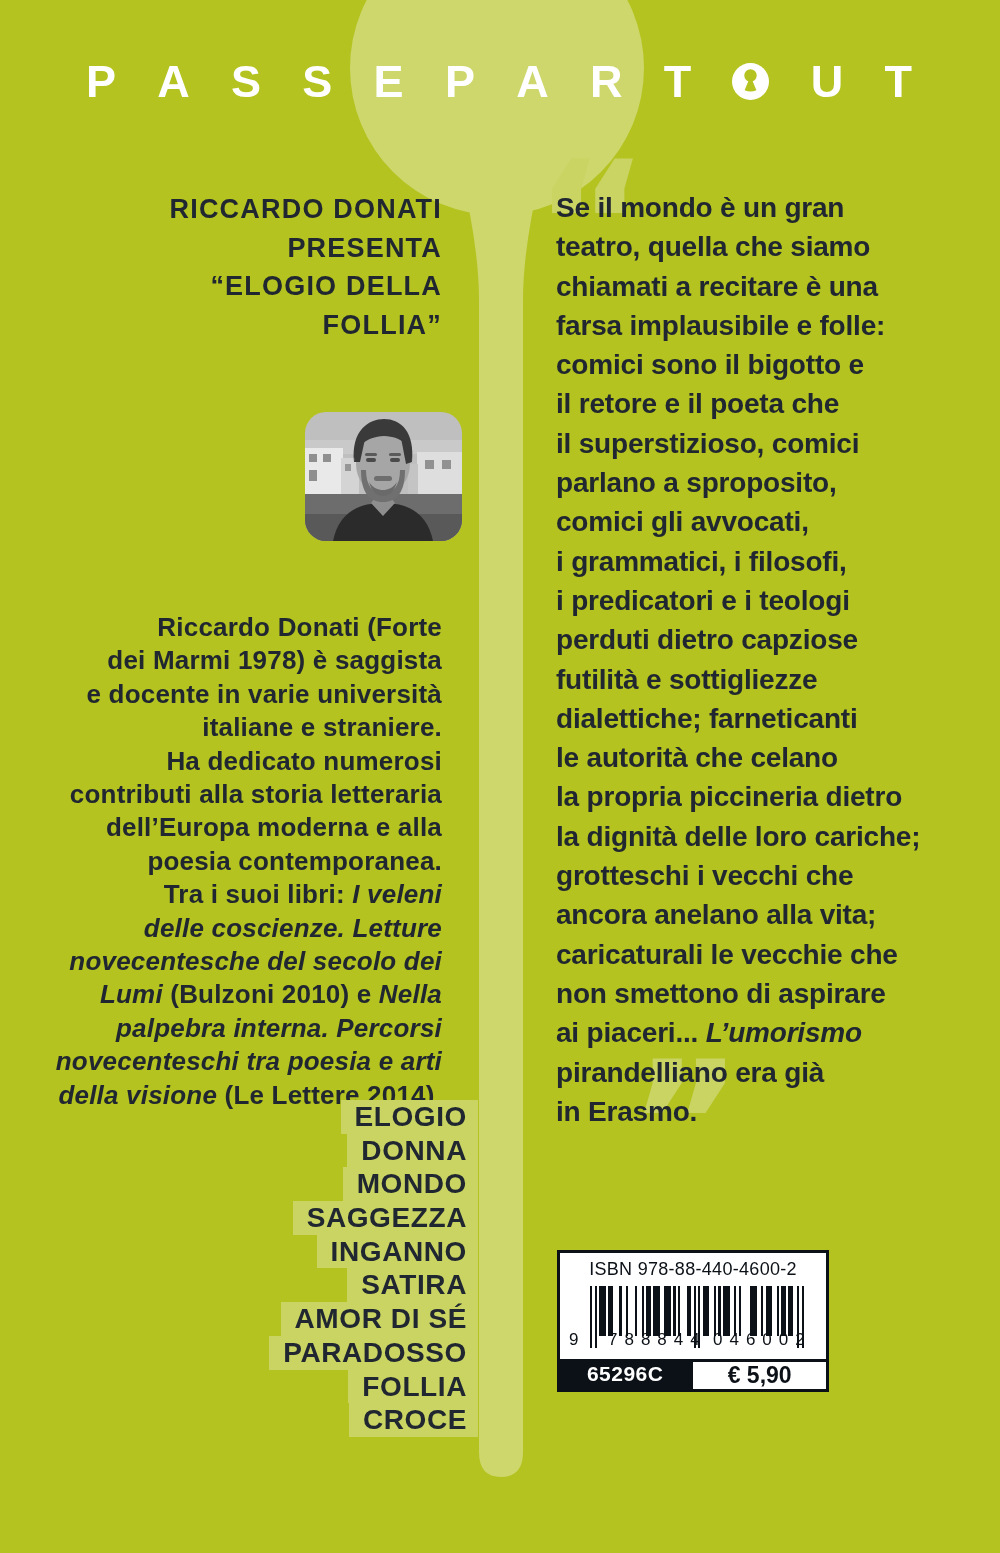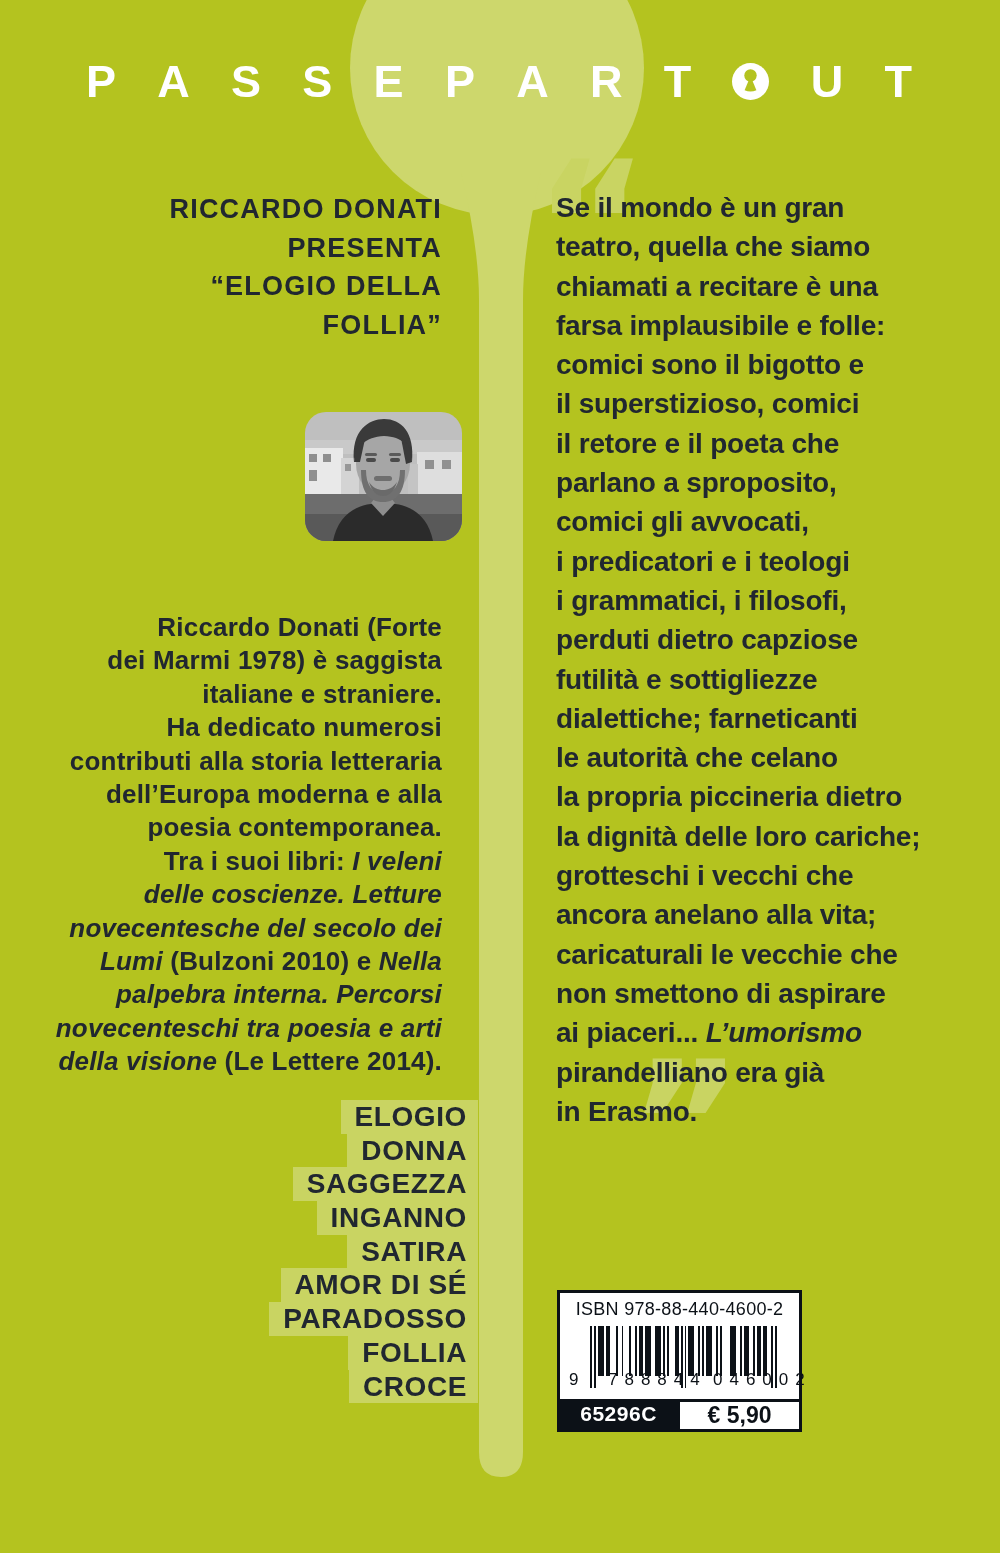"il superstizioso, comici" div.line { order: before "il retore e il poeta" -> after "il retore e il poeta" }
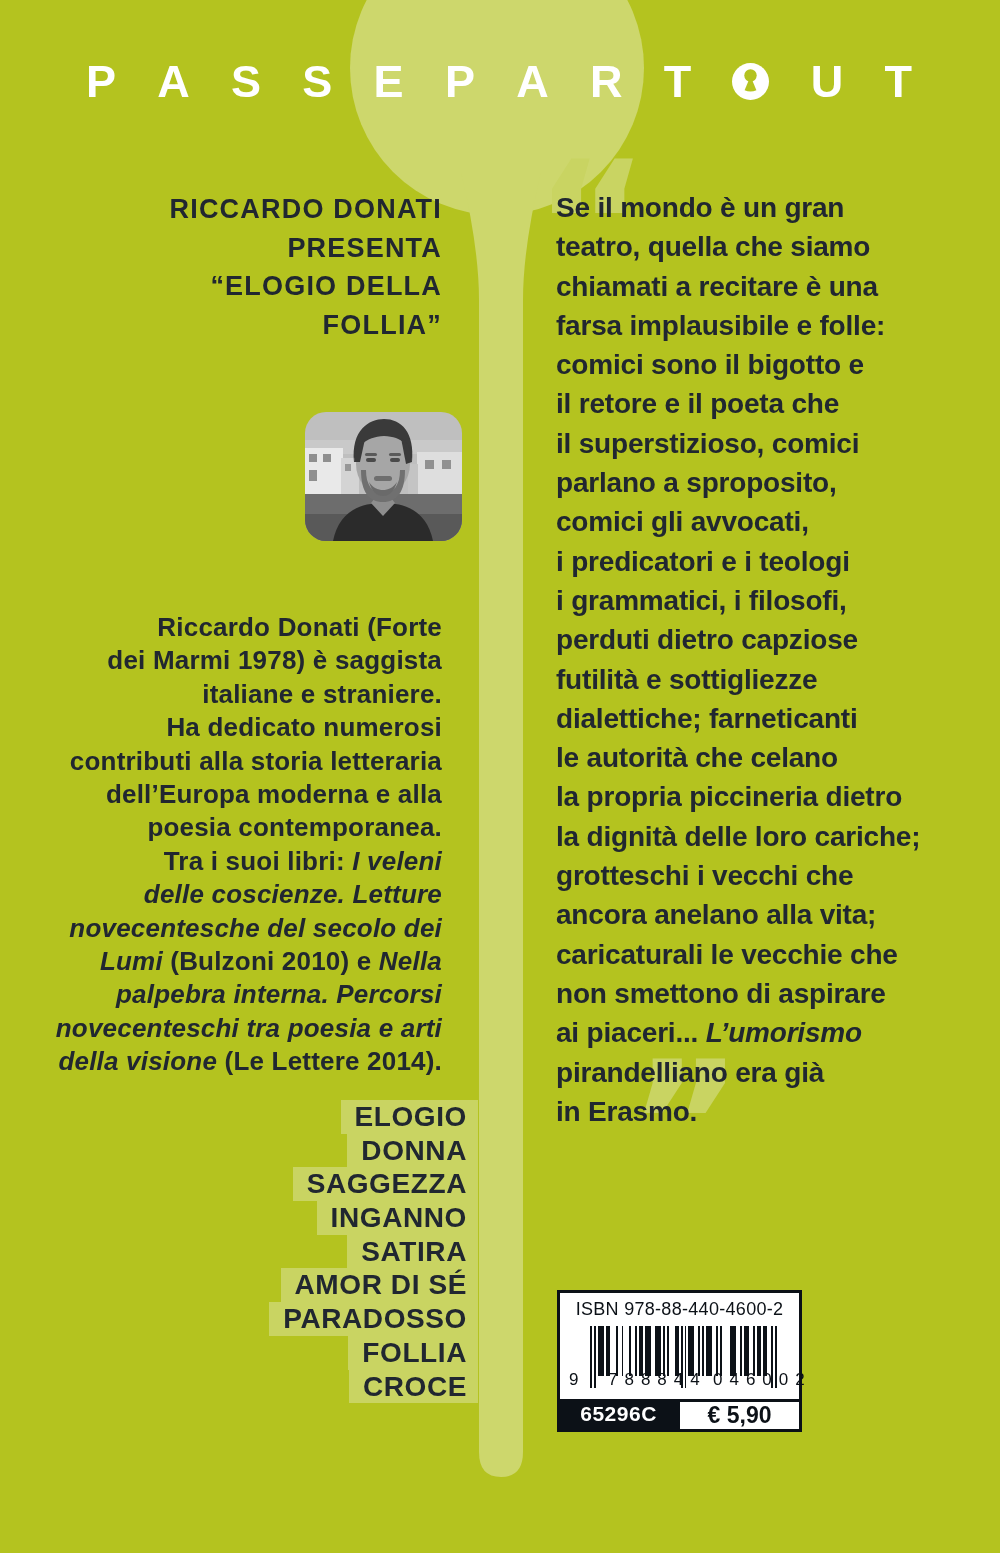"i predicatori e i teologi" div.line { order: before "i grammatici, i filosofi," -> after "i grammatici, i filosofi," }
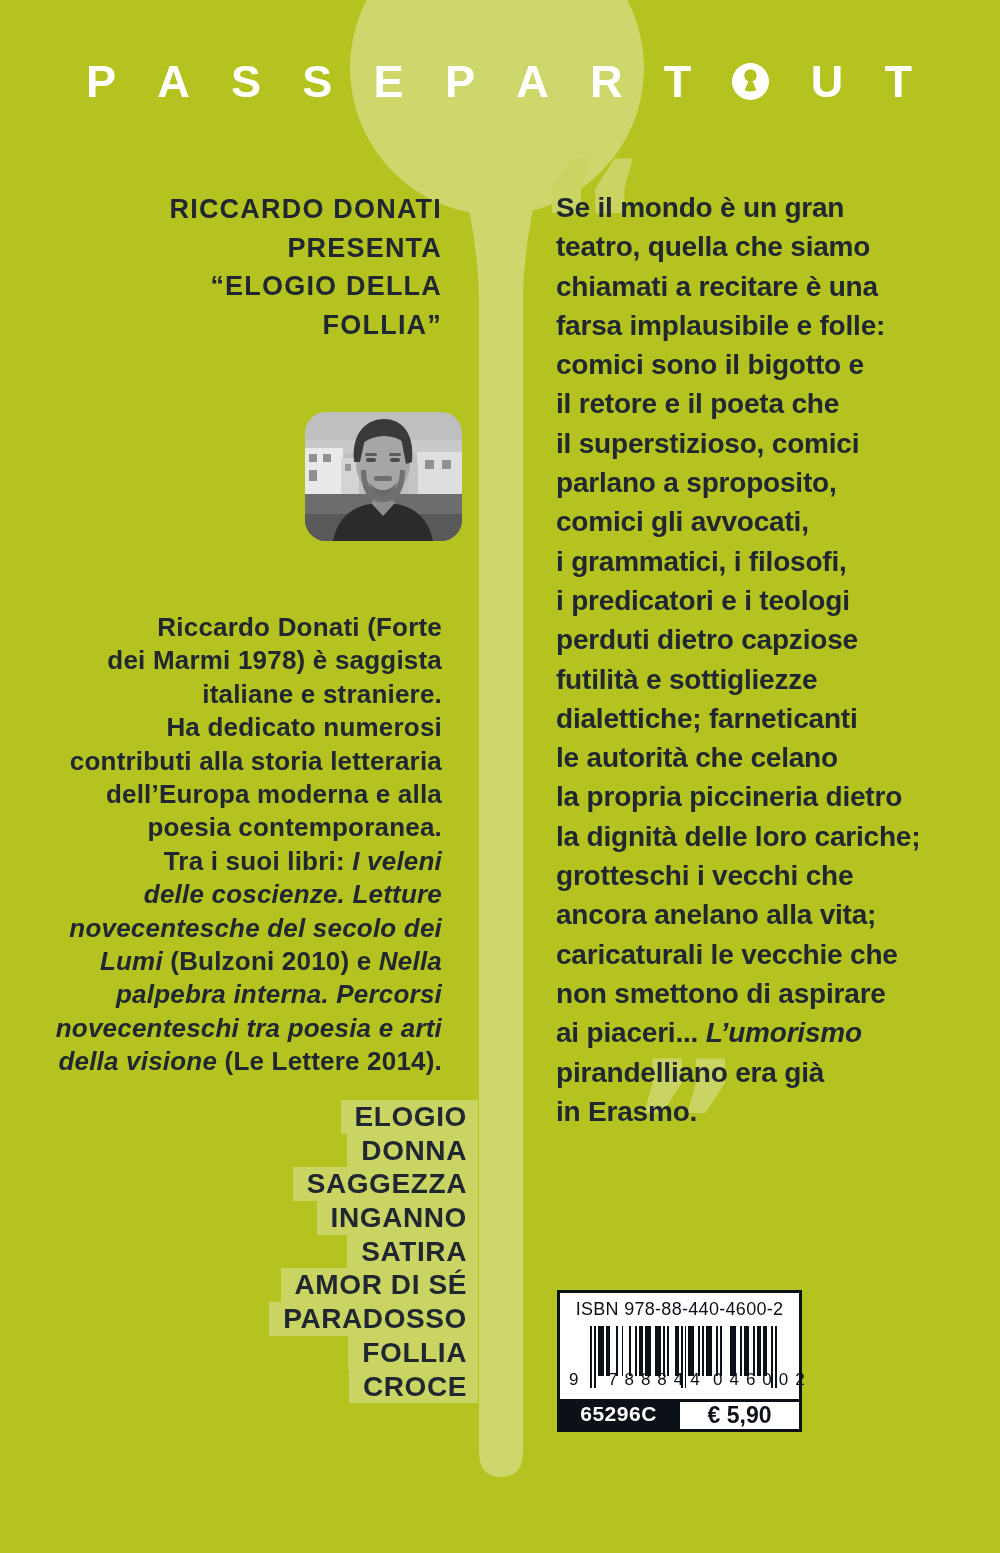"e docente in varie università" div.line { html: none -> <div><span>e docente in varie università</span></div> }
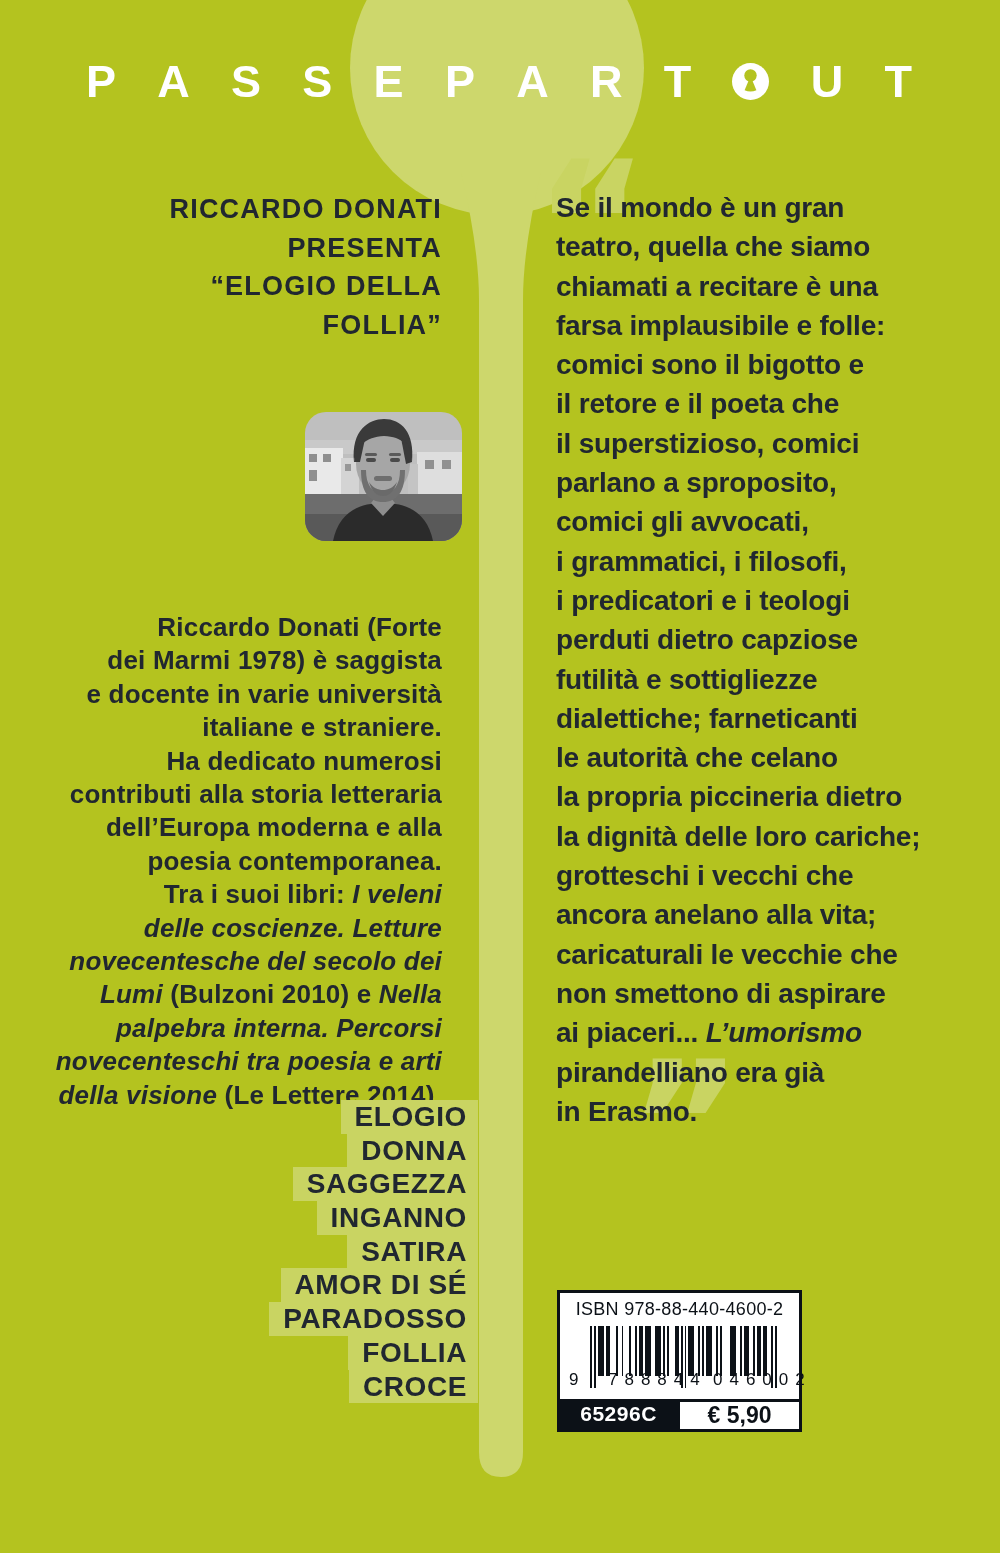"MONDO" div.kw-row { html: none -> <div> <span>MONDO</span> </div> }
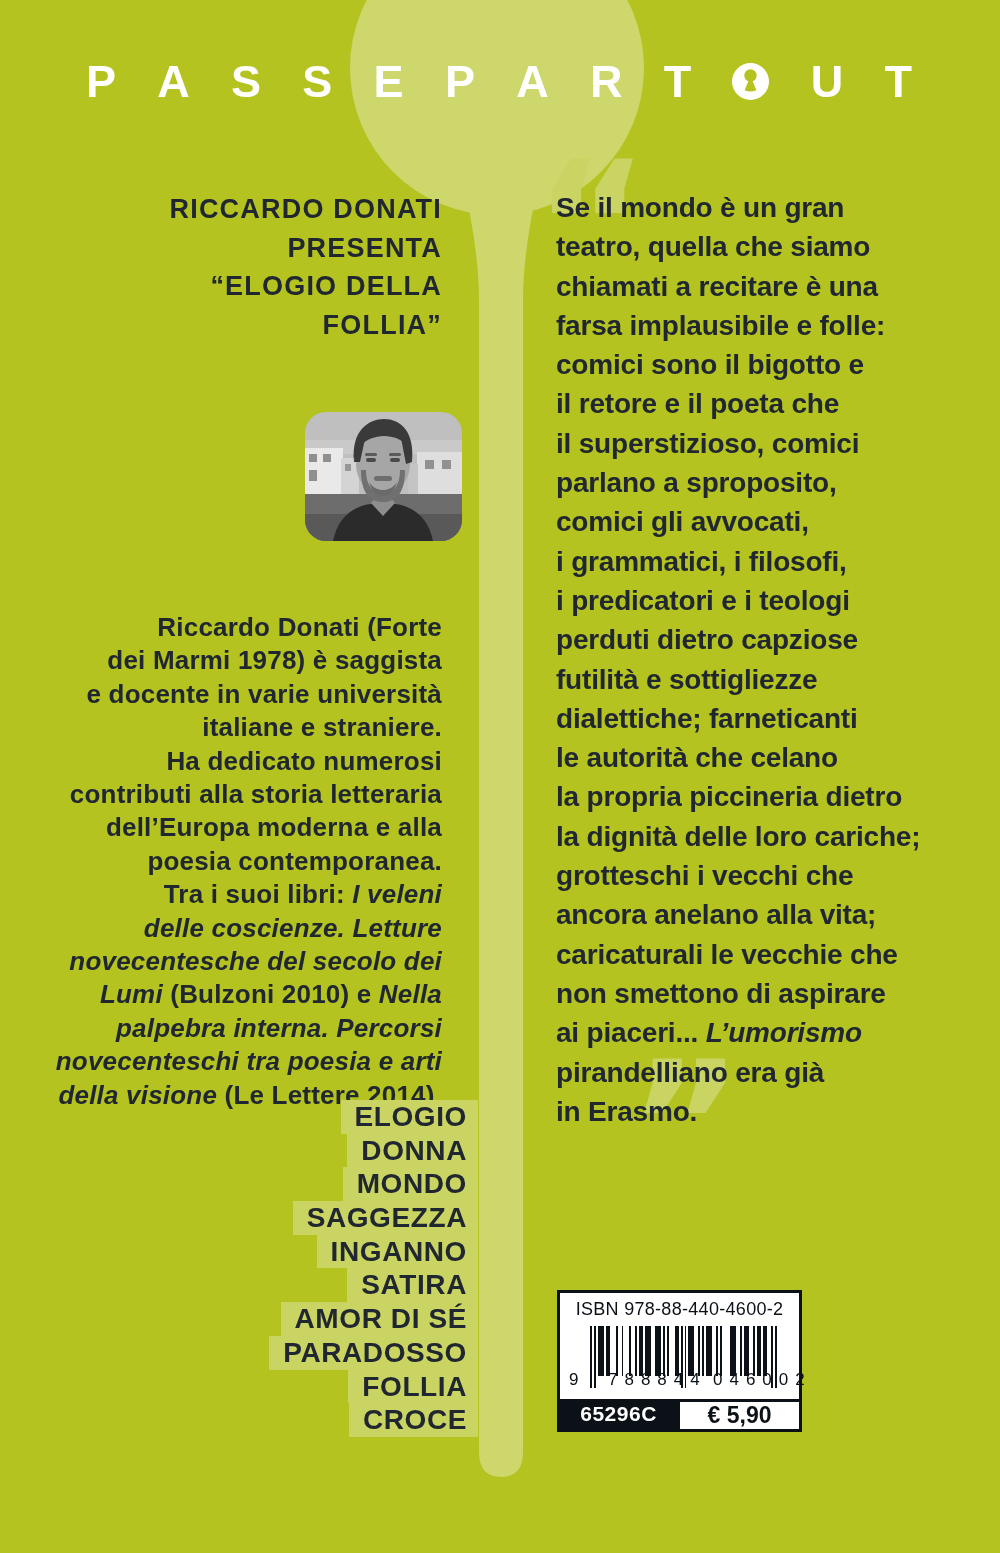"ISBN 978-88-440-4600-2" .barcode-box { top: 1290px -> 1250px; width: 245px -> 272px }
